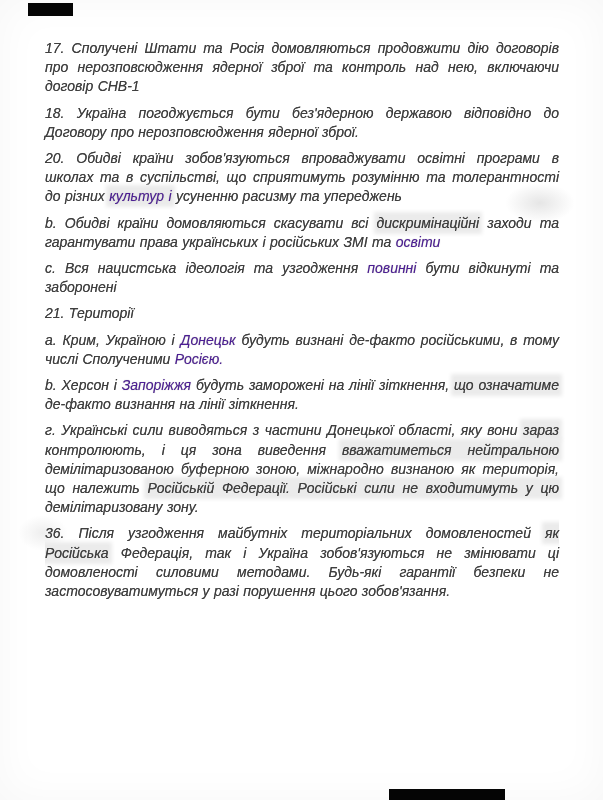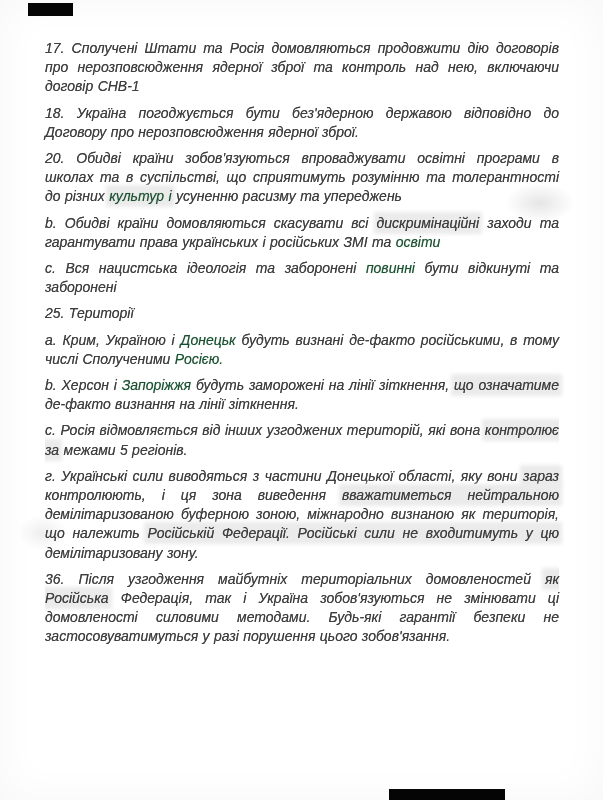"культур і" .lt { color: #14532d -> #4c1d95 }
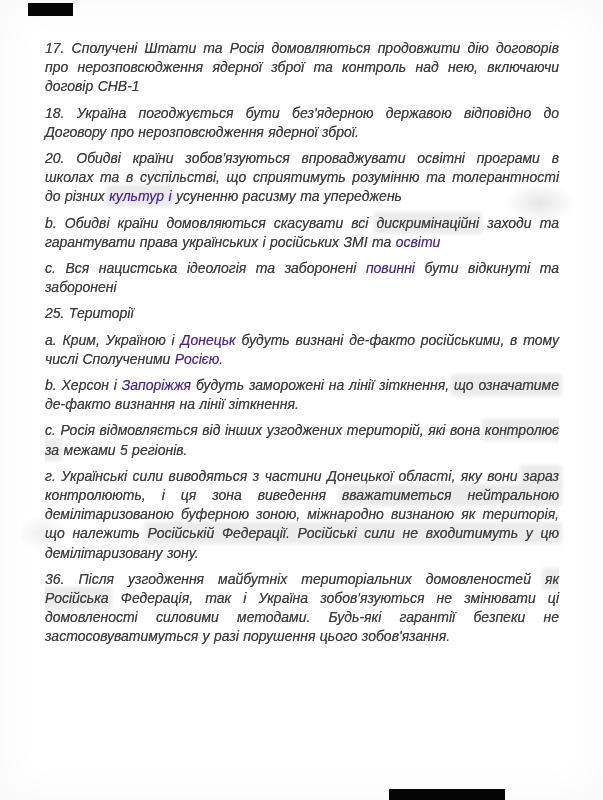"c. Вся нацистська ідеологія та" span { text: заборонені -> узгодження }
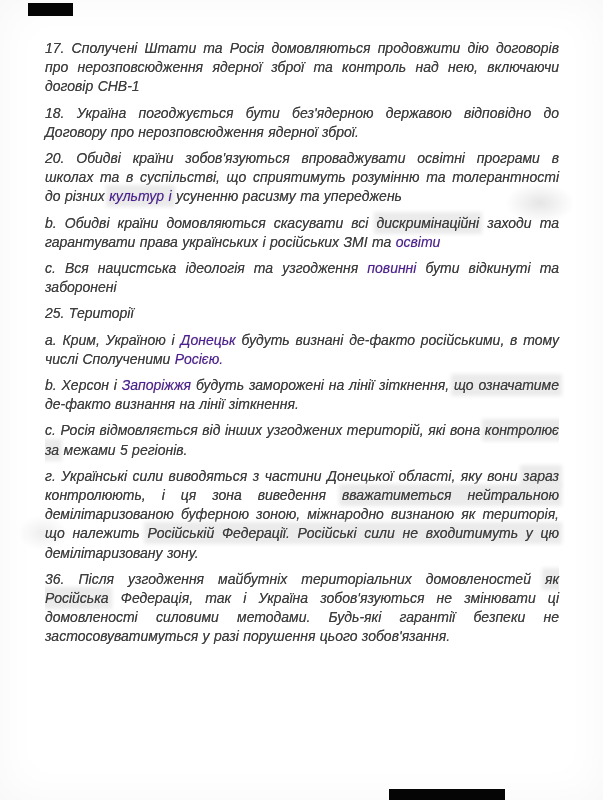"25. Території" span { text: 25 -> 21 }
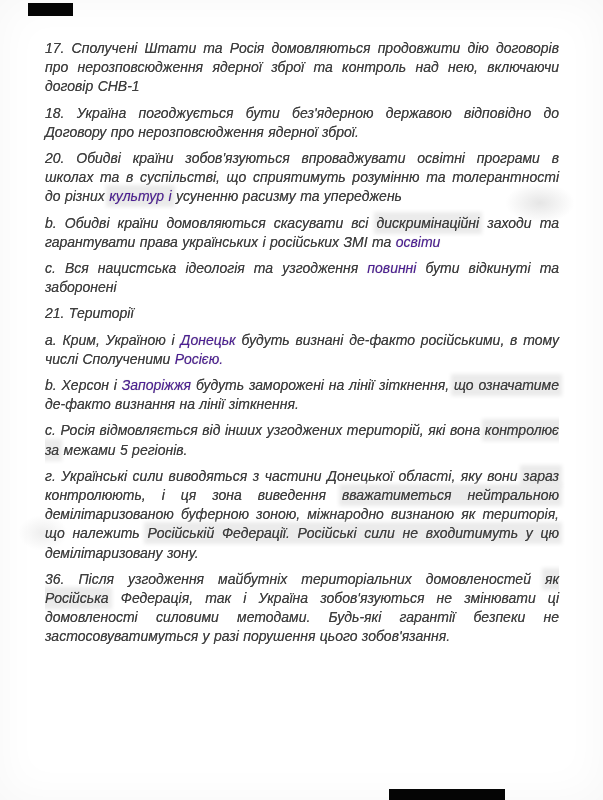"c. Росія відмовляється від інших" p { html: <p><span>c. Росія відмовляється від інших узгоджених територій, які вона </span><span>контролює за</span><span> межами 5 регіонів.</span></p> -> none }
